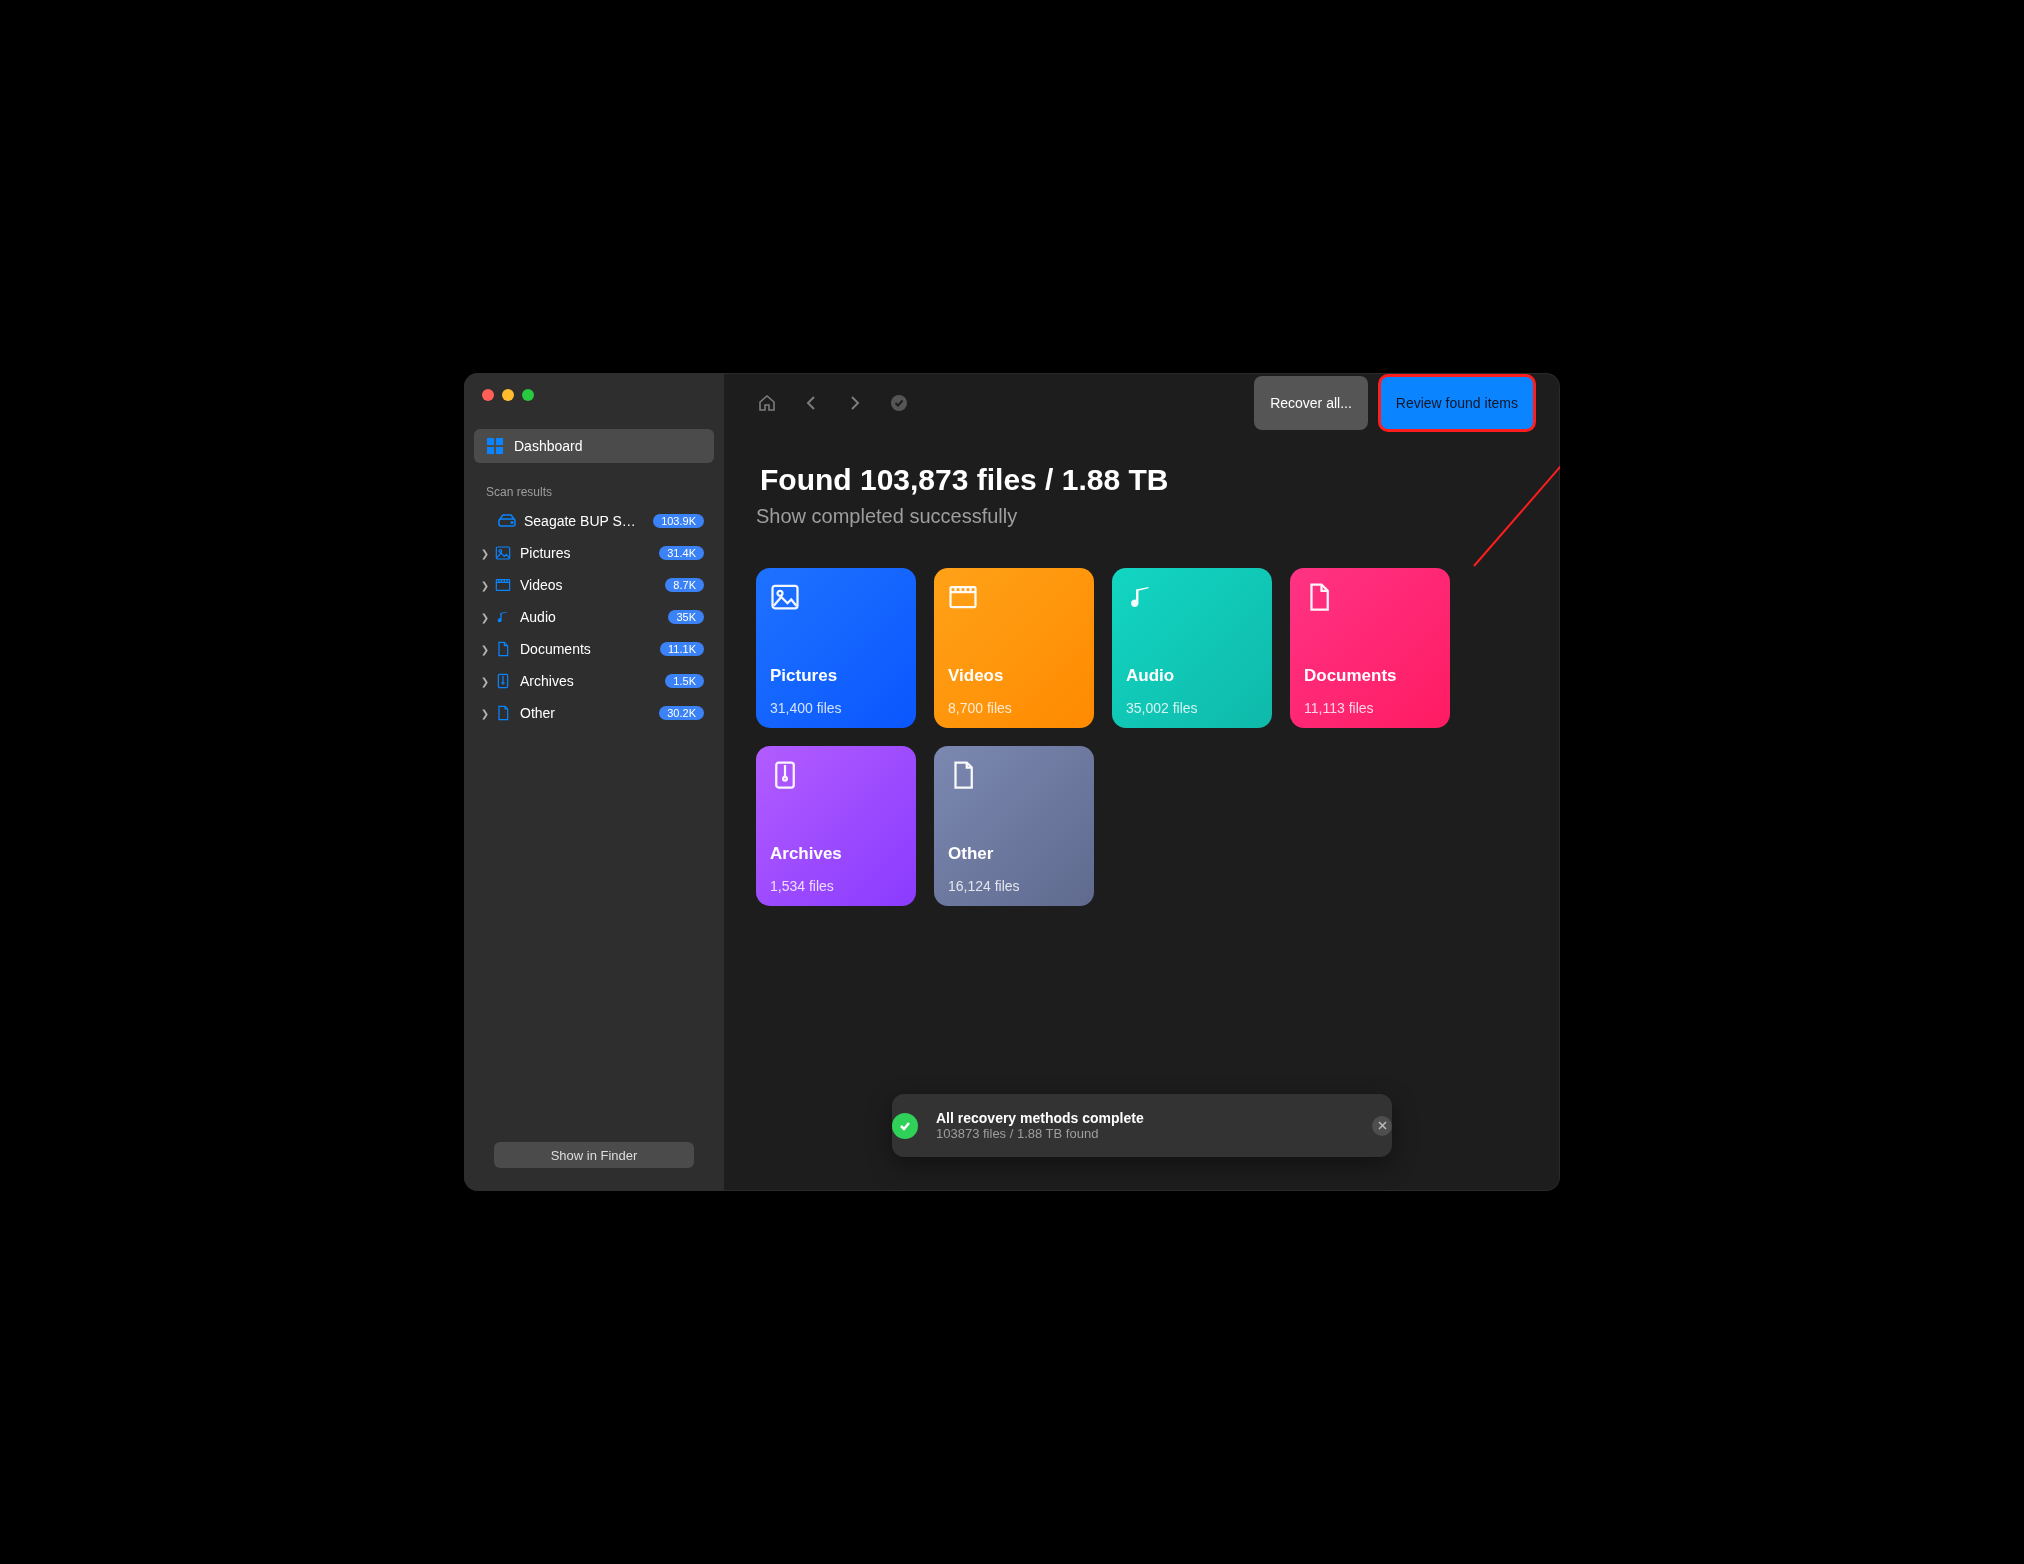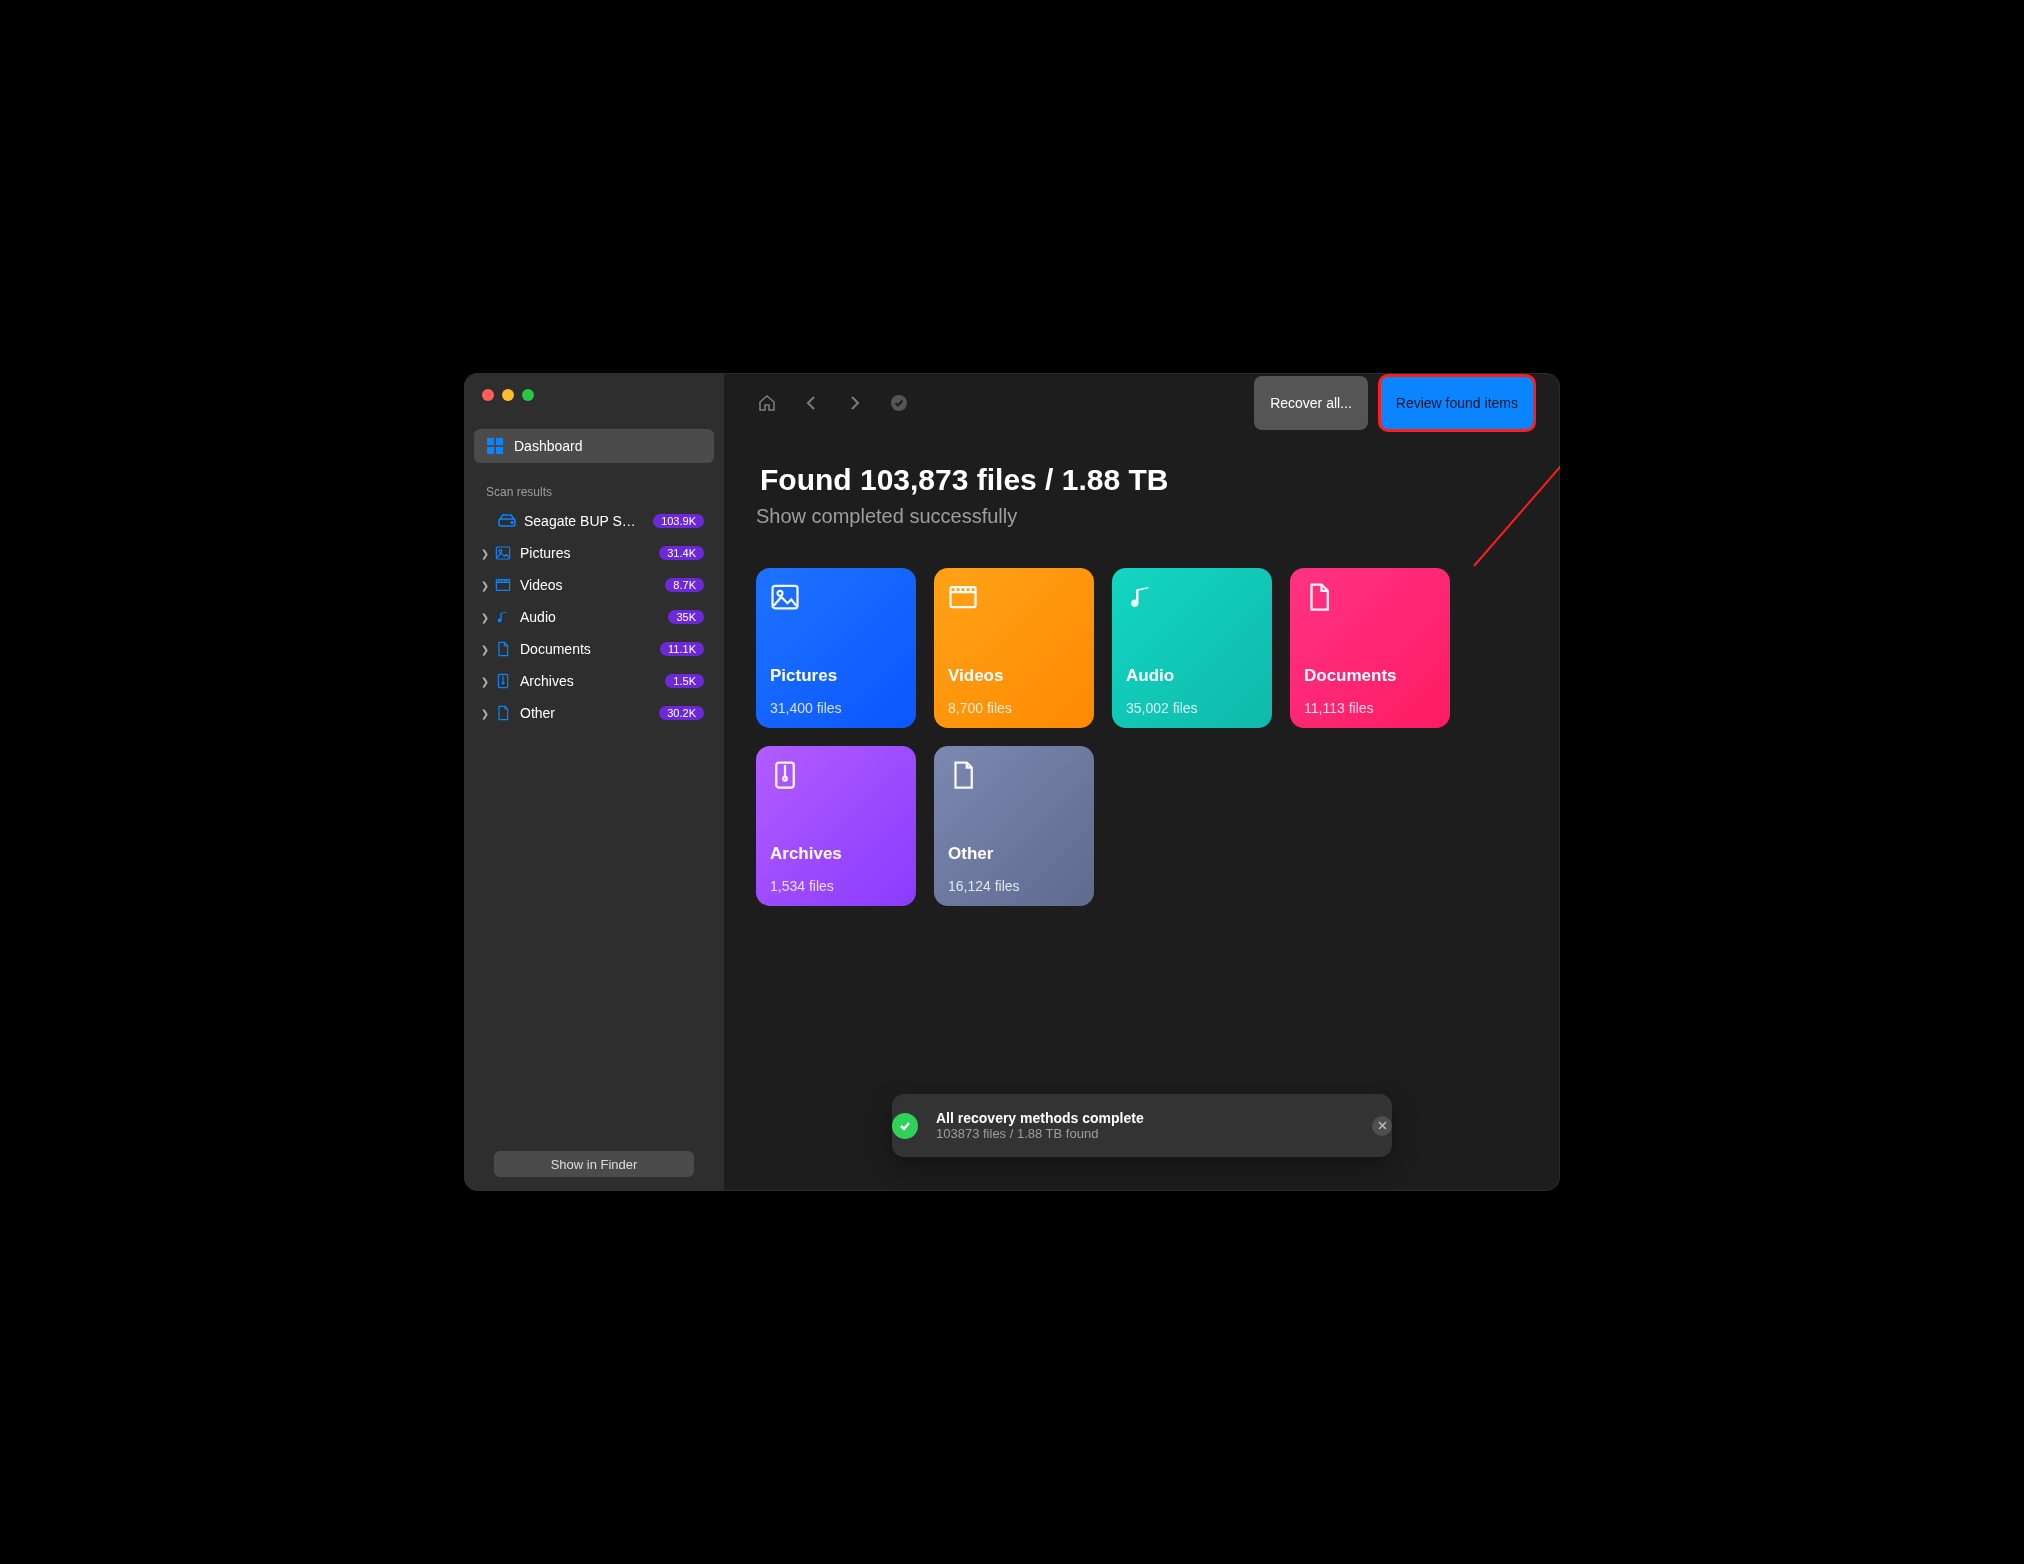"103.9K" .tree-row .badge { background: #6d28d9 -> #3b82f6 }
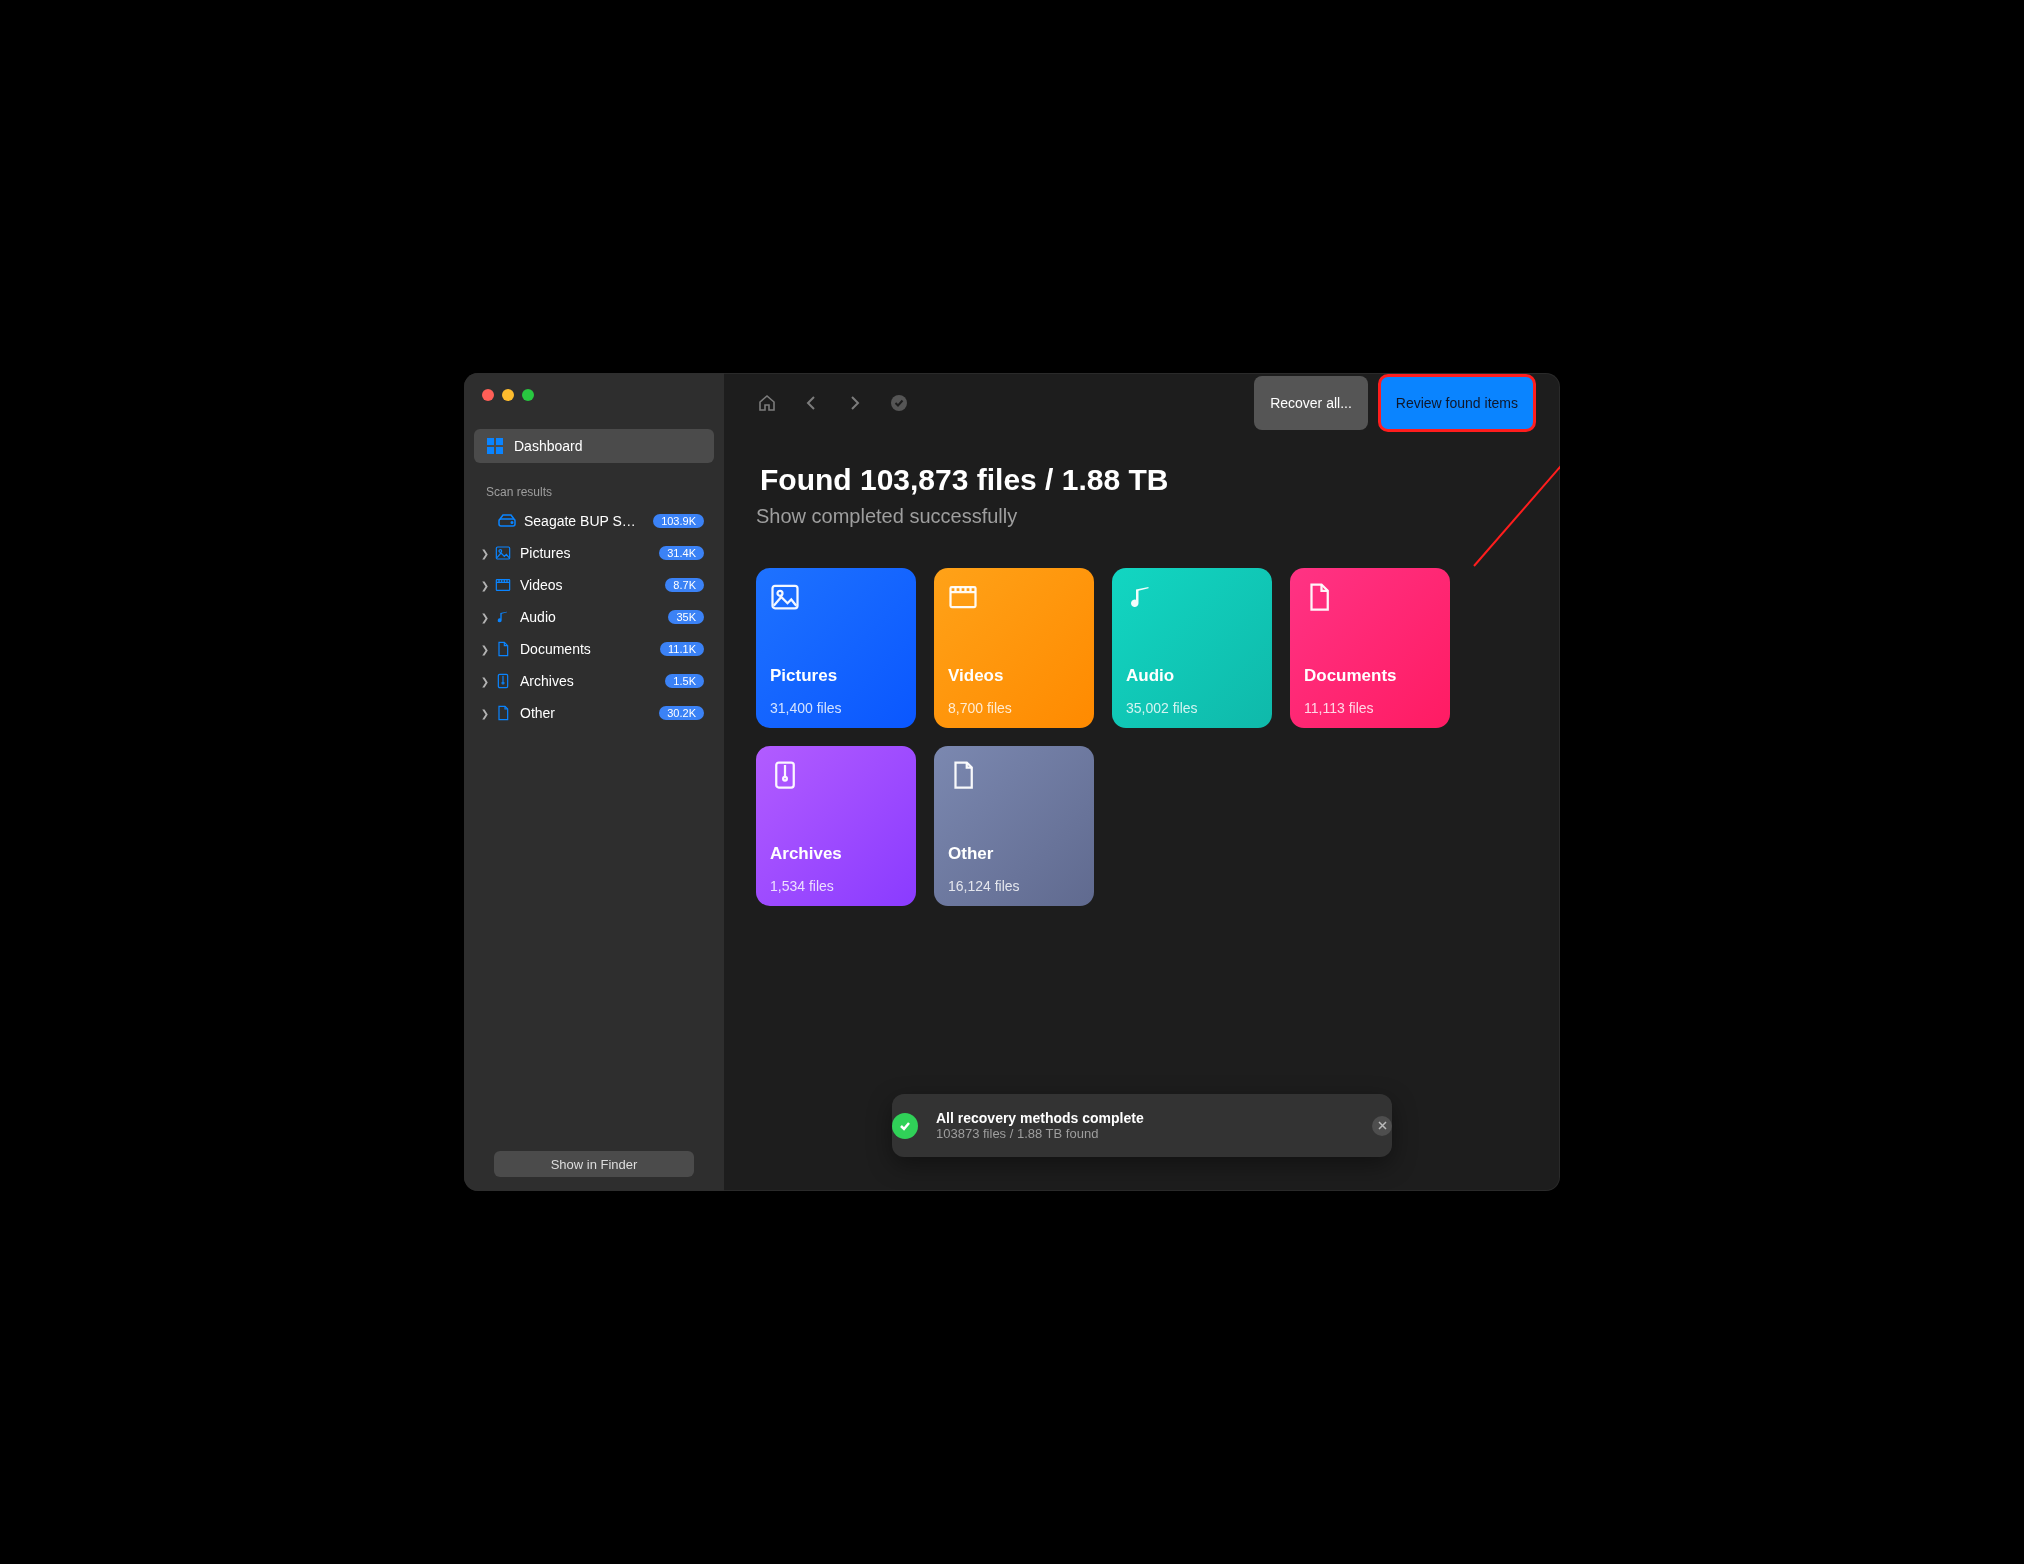"Show in Finder" .finder-btn { margin: 0 auto -> 9px auto }
